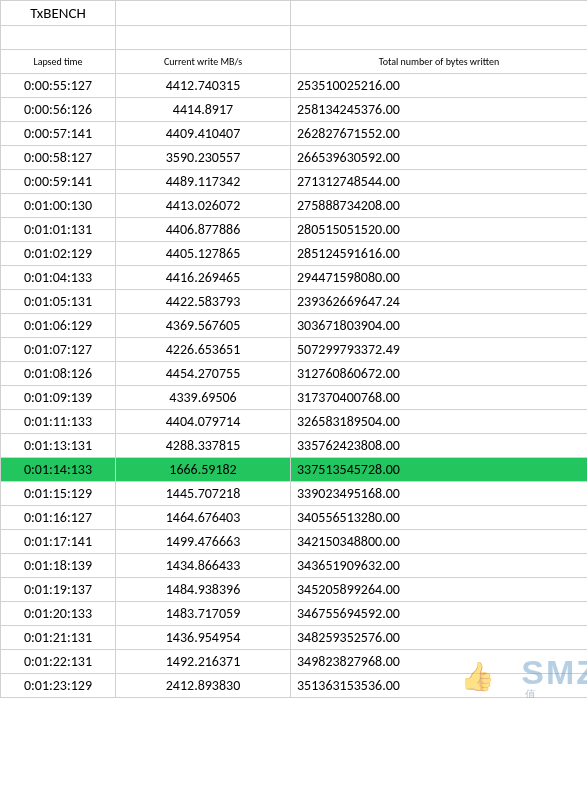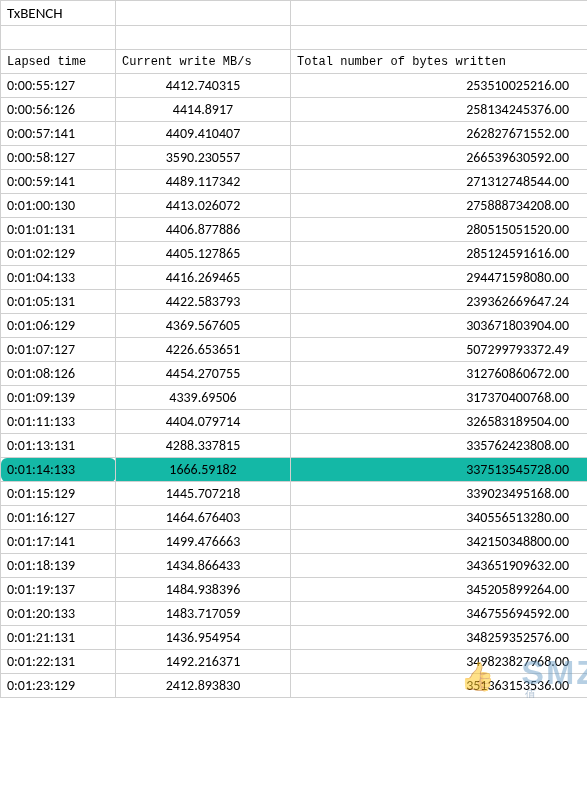"TxBENCH" .left { border-radius: 6px -> none; text-align: left -> center }
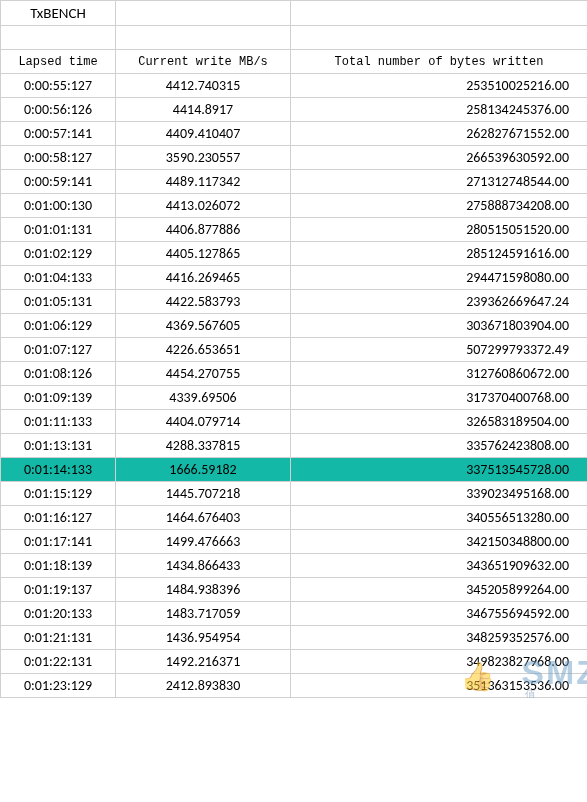"Lapsed time" .hdr { font-family: Liberation Mono, monospace -> none; font-size: 12px -> 10px }
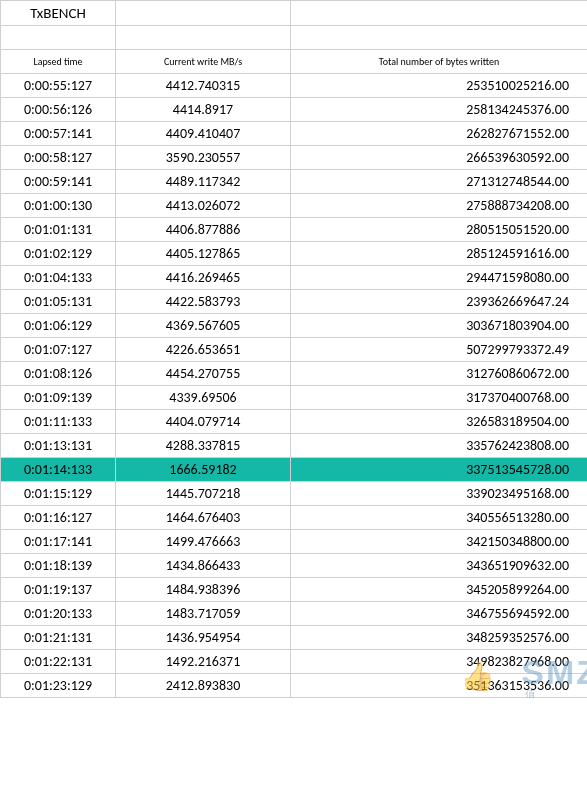"253510025216.00" .num-bytes { text-align: right -> none }
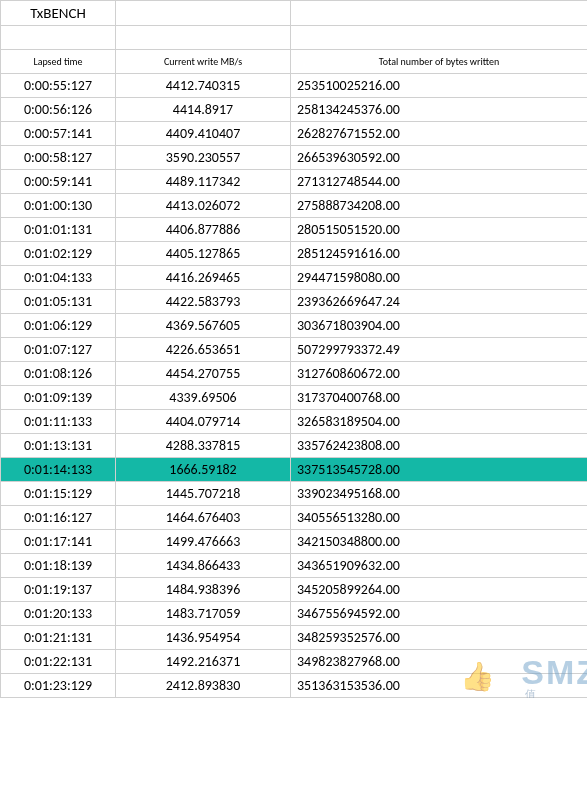"0:01:14:133" tr.hl td { background: #14b8a6 -> #22c55e }
